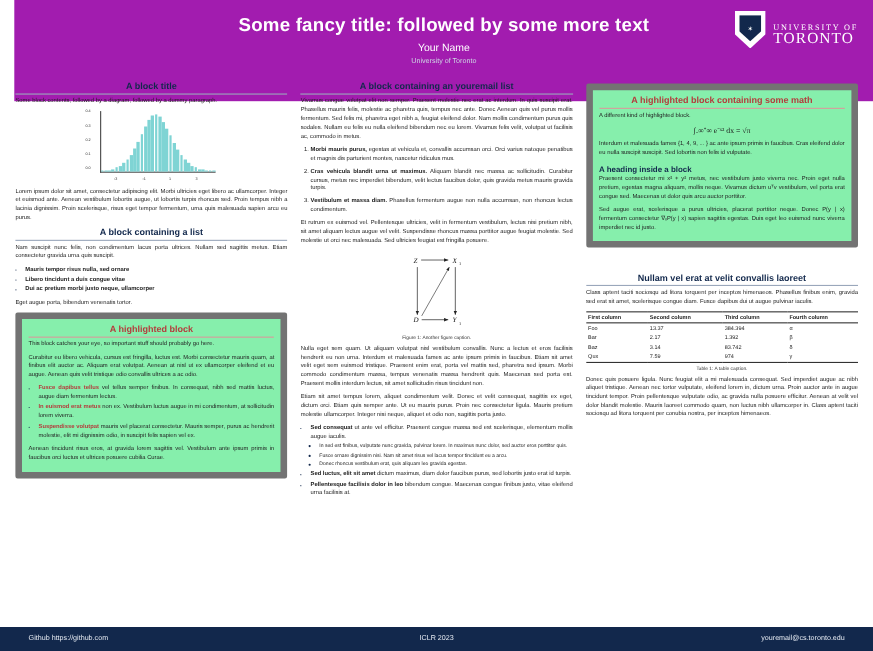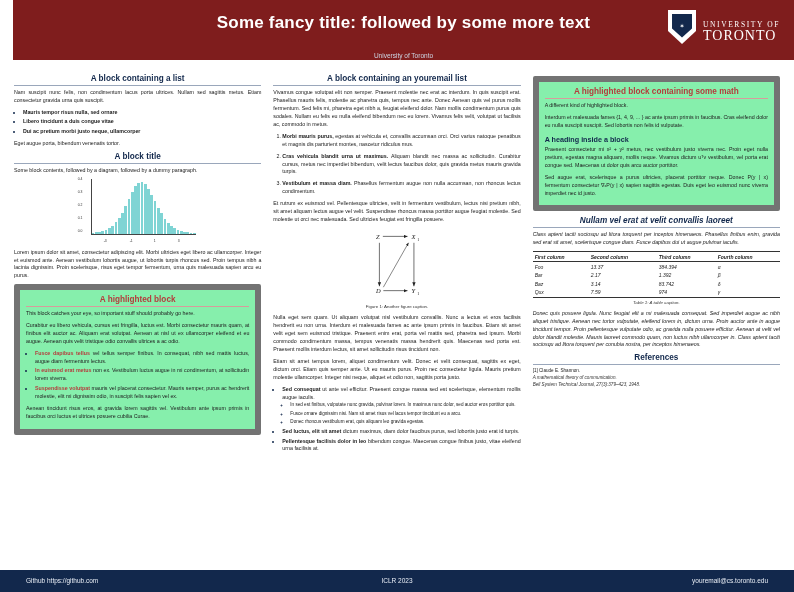"Some fancy title: followed by" .header { background: #7f1d1d -> #a21caf; height: 60px -> 92px }
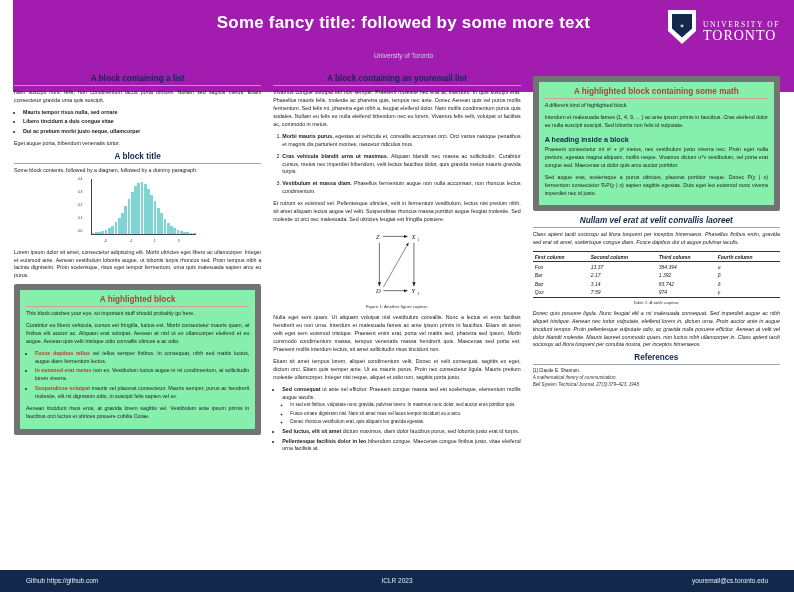"Your Name" div.header-author { html: none -> <div>Your Name</div> }
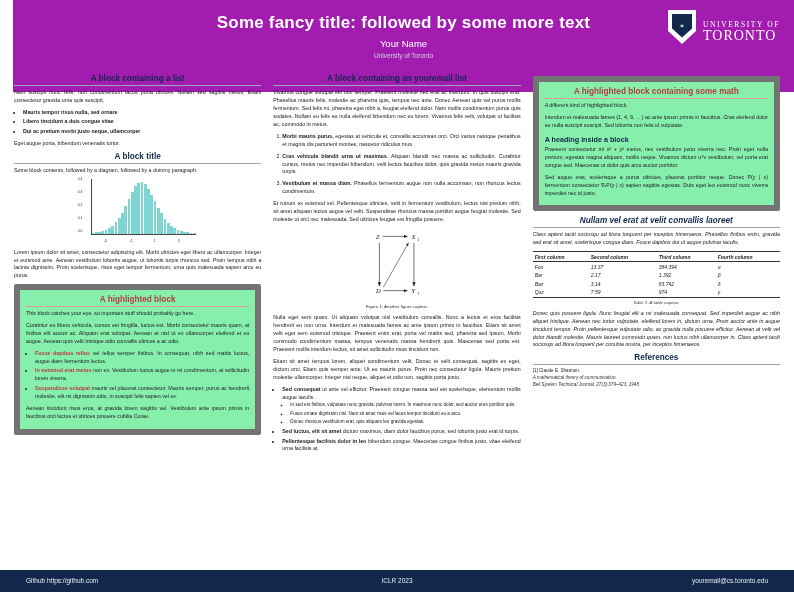"∫₋∞⁺∞ e⁻ˣ² dx = √π" div.mathline { html: none -> <div>∫₋∞⁺∞ e⁻ˣ² dx = √π</div> }
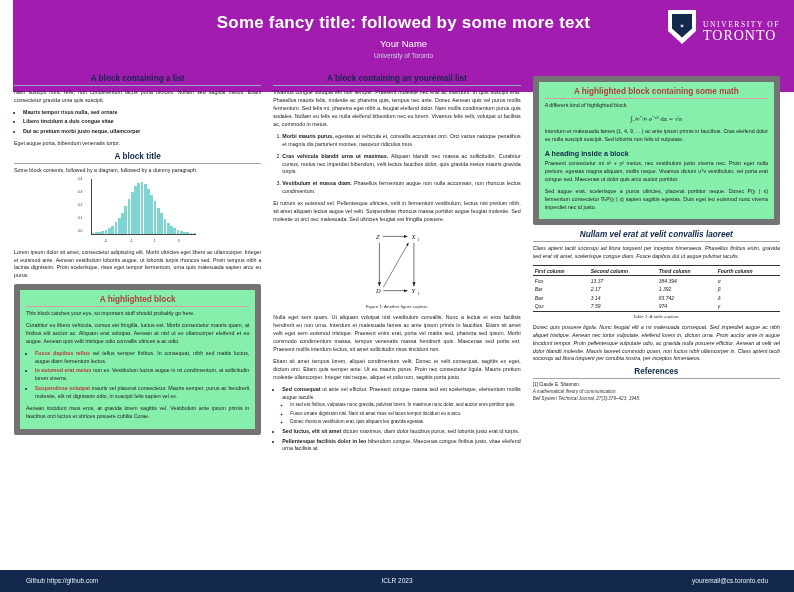"A block containing a list" div { order: before "A block title" -> after "A block title" }
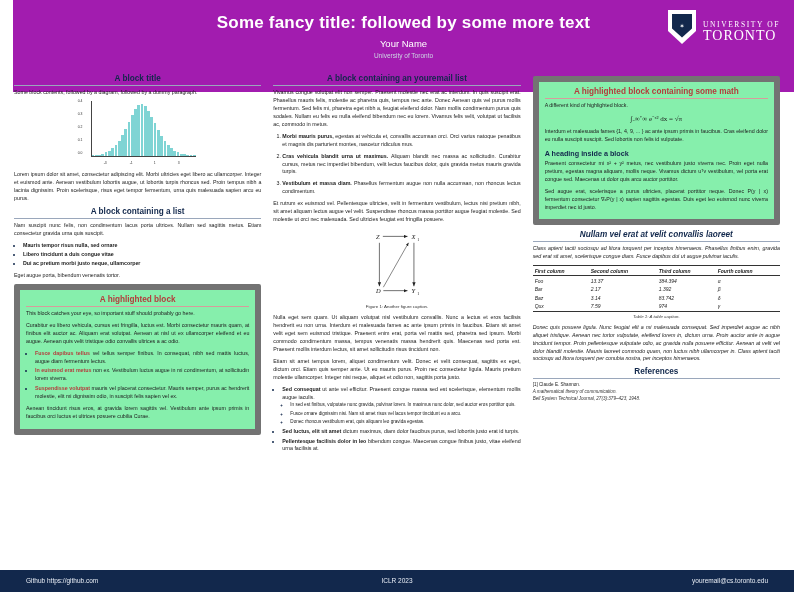"Nullam vel erat at velit" div { font-style: italic -> none; margin-top: 5px -> 23px }
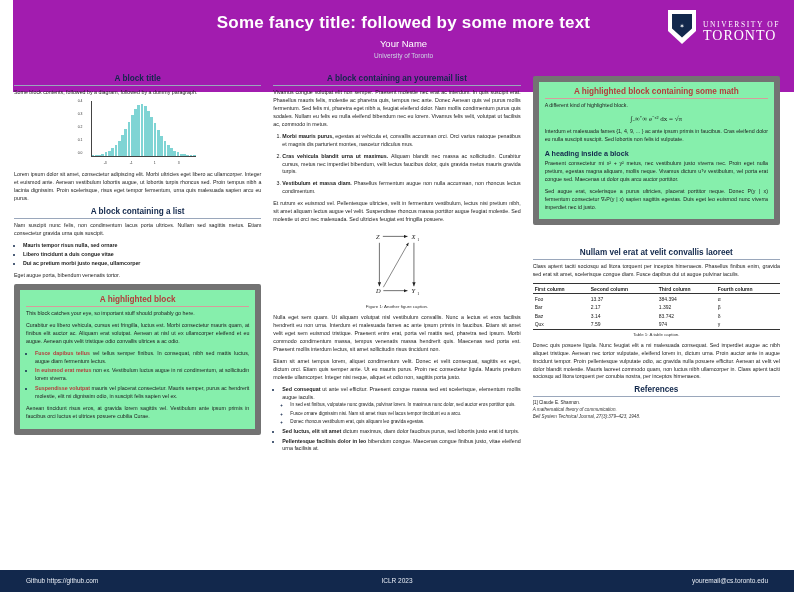"References" div { html: <div> <div>References</div> <div> <span>[1]</span> <span>Claude E. Shannon.</span><br> <span>A mathematical theory of communication.</span><br> <span>Bell System Technical Journal, 27(3):379–423, 1948.</span> </div> </div> -> none }
